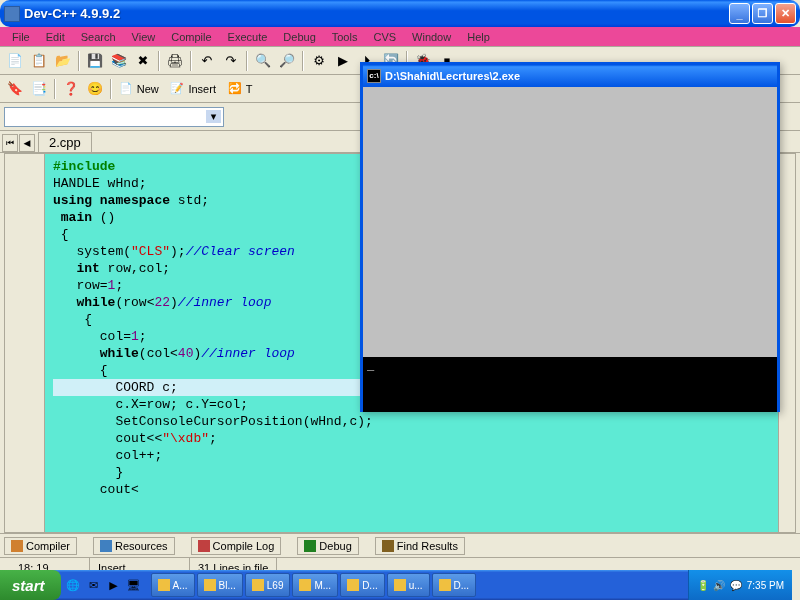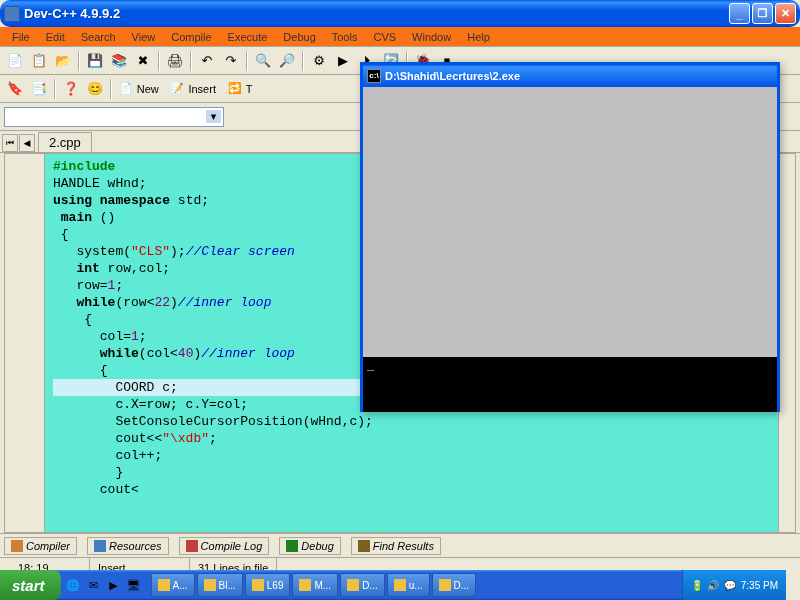"File" .menubar { background: #f97316 -> #ec4899 }
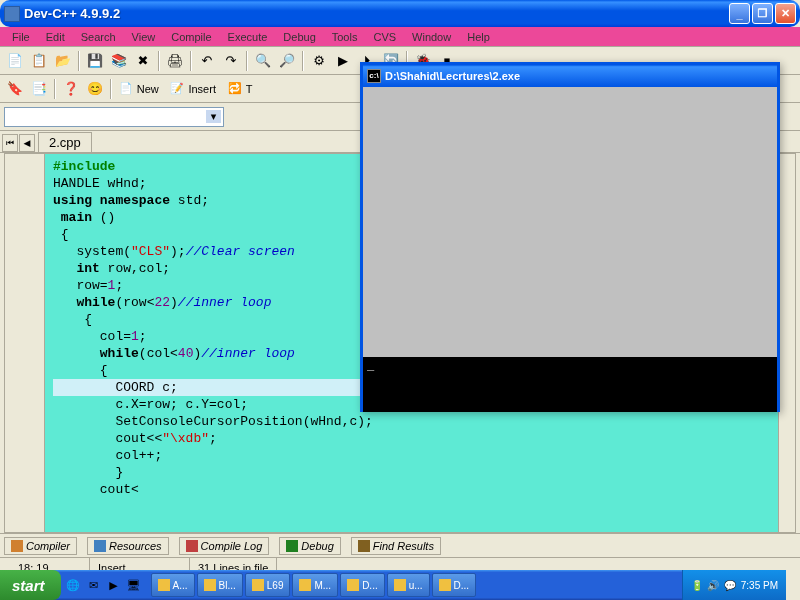"Compiler" .bottomtabs { font-style: italic -> none; gap: 10px -> 16px }
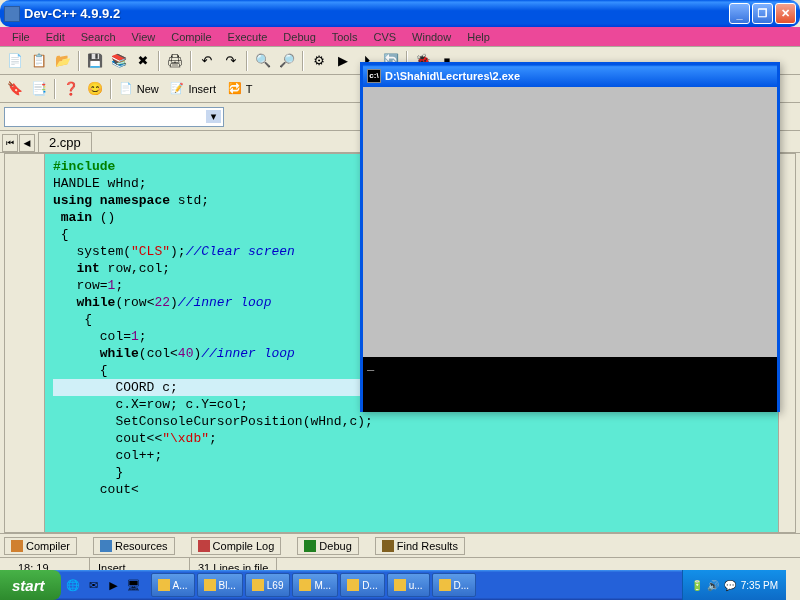"start" .taskbar { right: 14px -> 8px }
